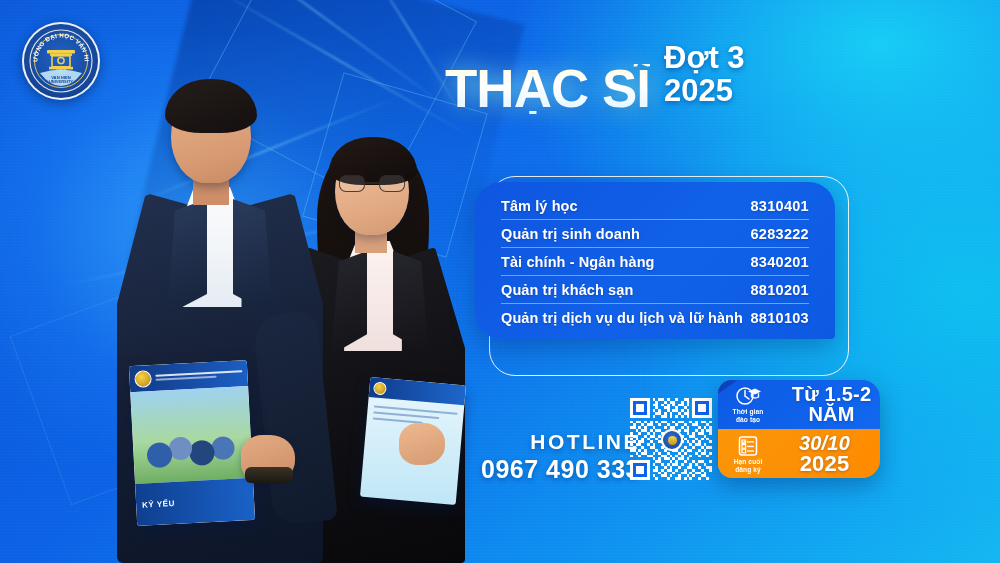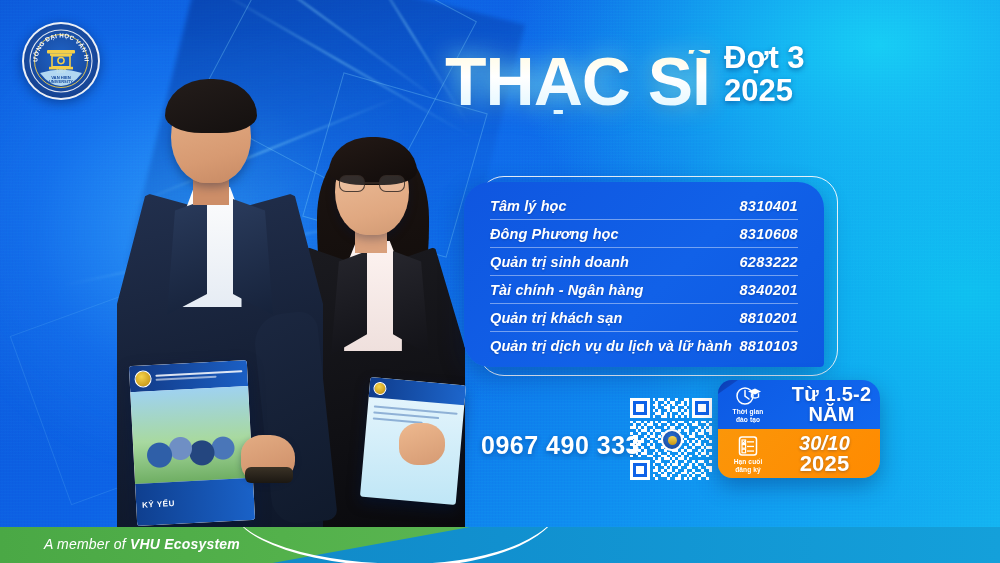"THẠC SĨ" .big-title { font-size: 68px -> 53px }
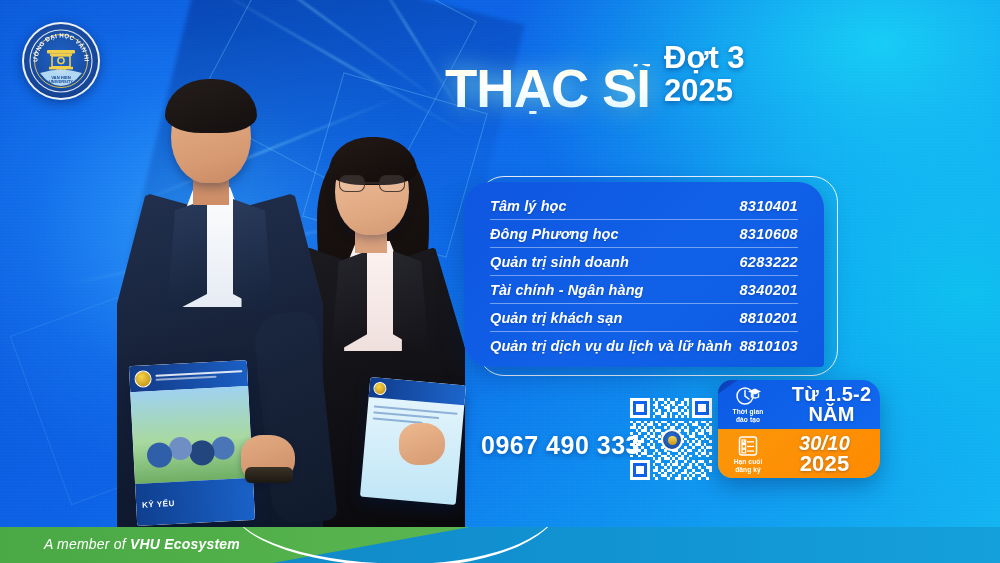"Tâm lý học" .card-wrap { font-style: italic -> none; left: 464px -> 475px }
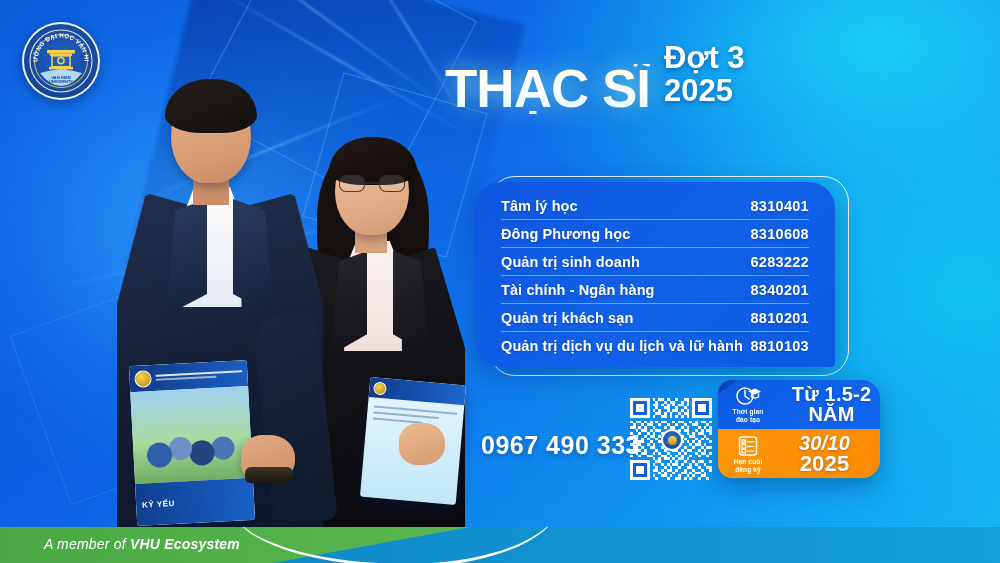"Đông Phương học" div.row { html: <div> <span>Đông Phương học</span> <span>8310608</span> </div> -> none }
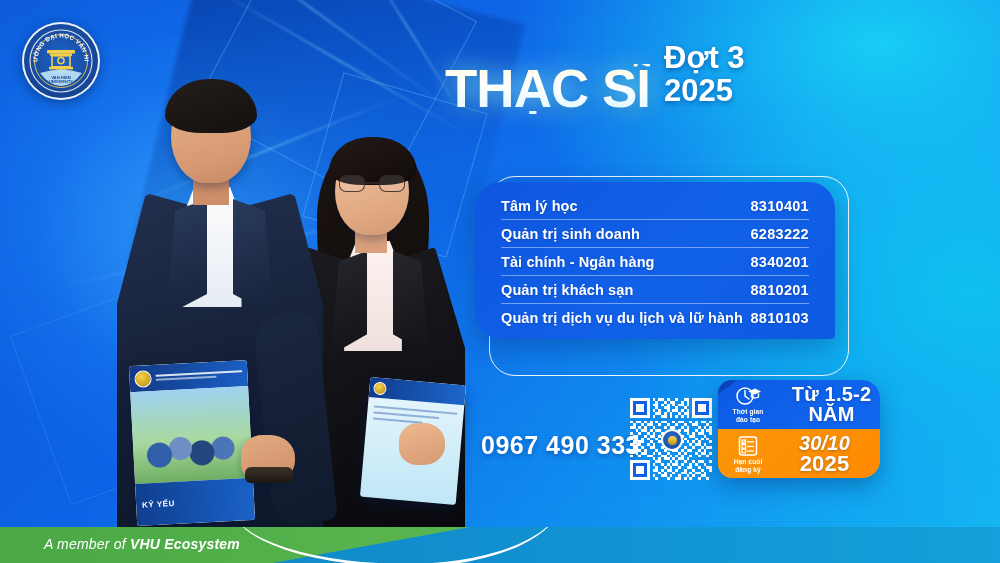"HOTLINE" div.lbl { html: none -> <div>HOTLINE</div> }
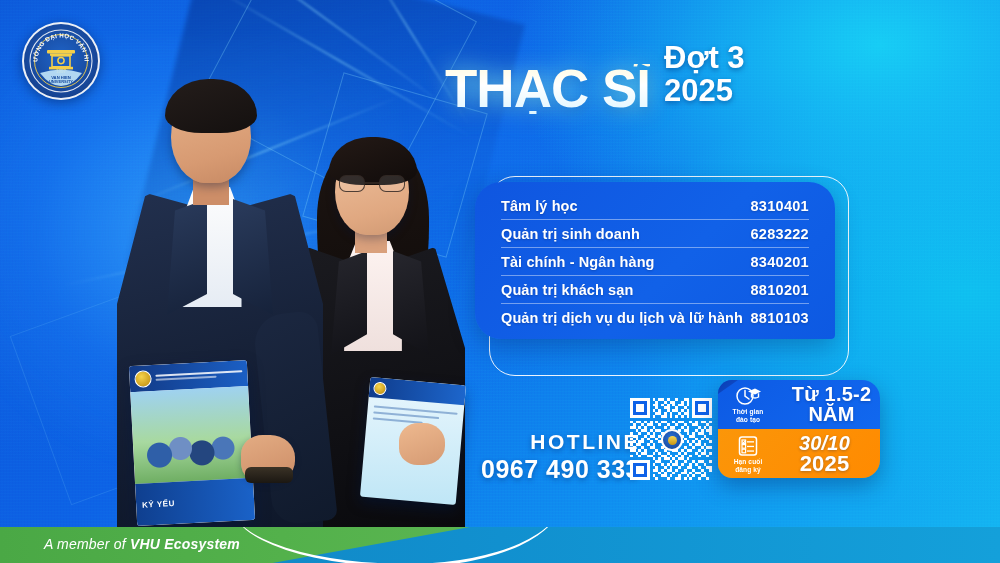"A member of VHU Ecosystem" div.footer { html: <div> <div></div> <div></div> <div></div> <div><span>A member of </span><b>VHU Ecosystem</b></div> </div> -> none }
